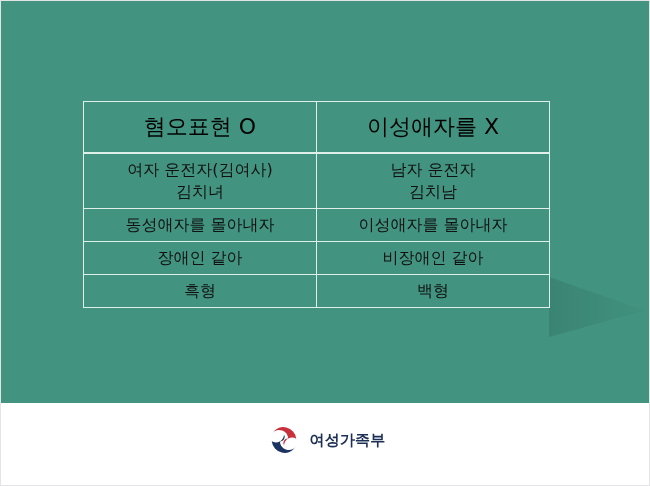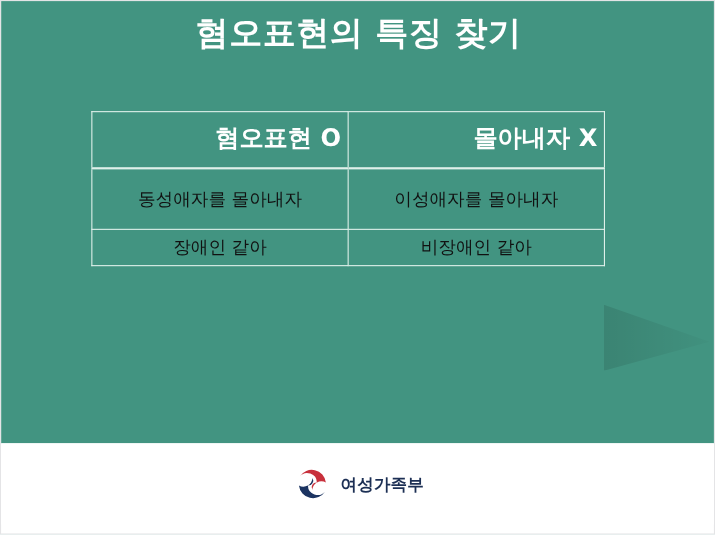"혐오표현의 특징 찾기" div.slide-title { html: <div>혐오표현의 특징 찾기</div> -> none }
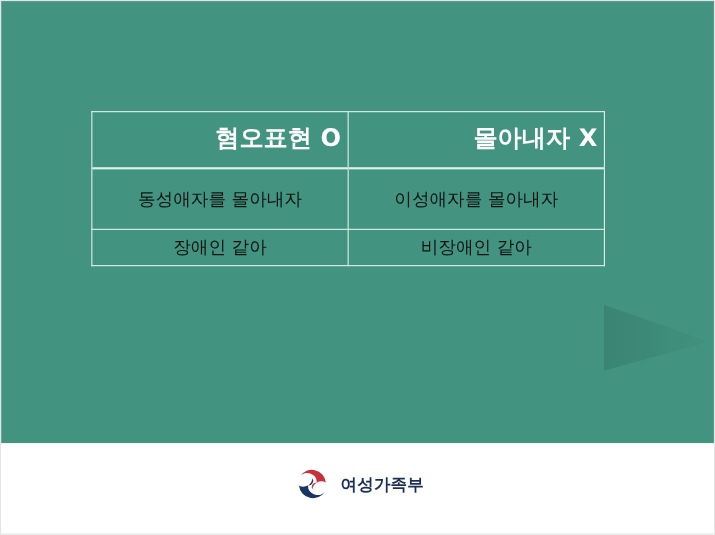"혐오표현 O" .compare-table thead th { color: #ffffff -> #000000; font-weight: bold -> normal; text-align: right -> none }
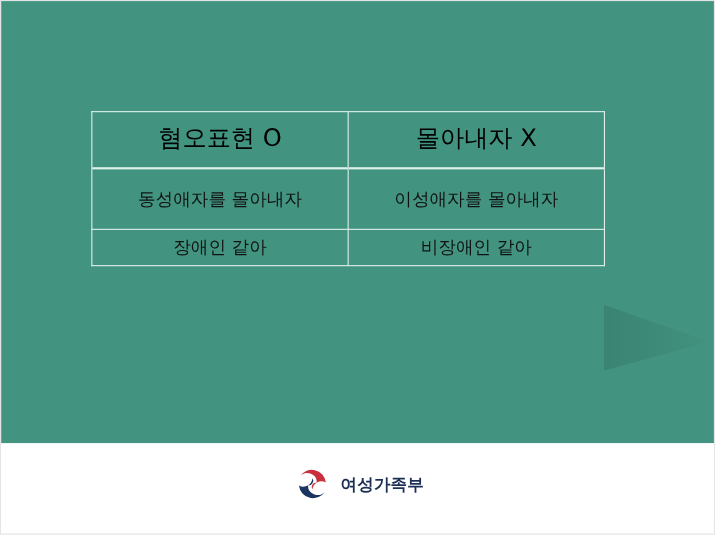"몰아내자 X" th { text: 몰아내자 -> 이성애자를 }
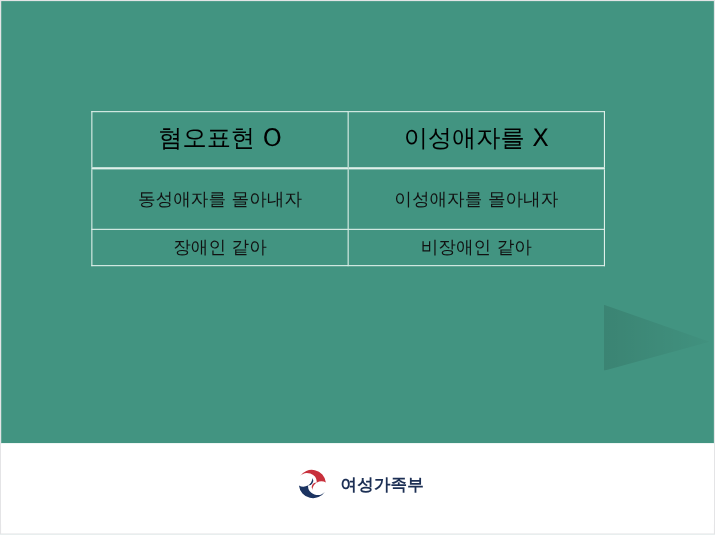"여자 운전자(김여사)" tr { html: none -> <tr> <td> <span>여자 운전자(김여사)</span> <span>김치녀</span> </td> <td> <span>남자 운전자</span> <span>김치남</span> </td> </tr> }
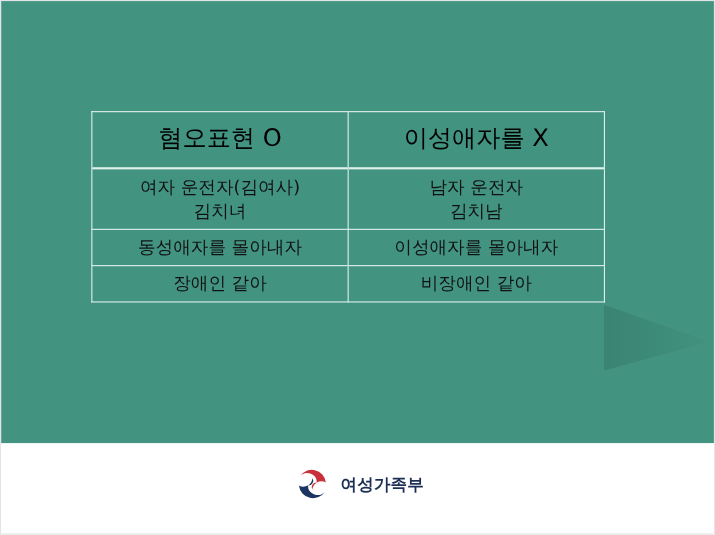"흑형" tr { html: none -> <tr> <td>흑형</td> <td>백형</td> </tr> }
